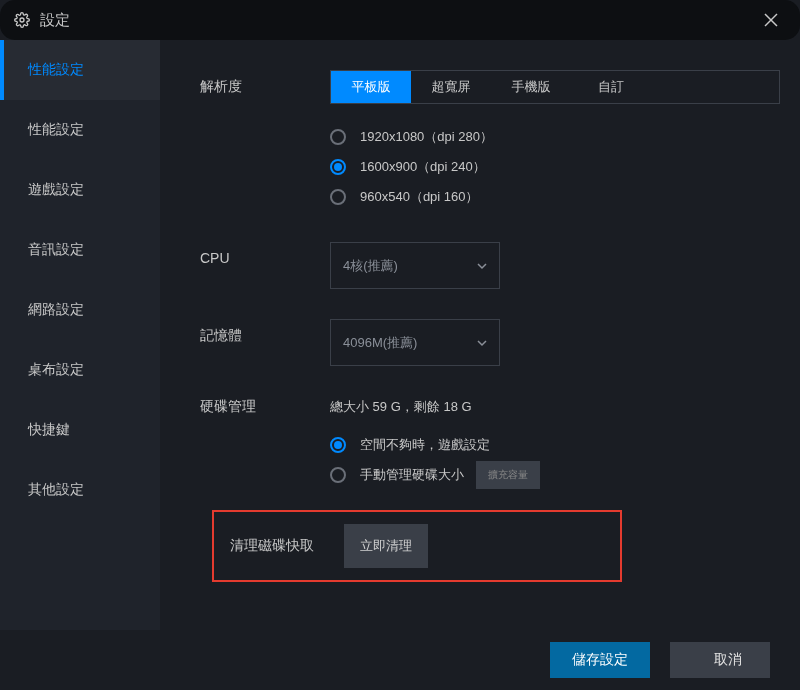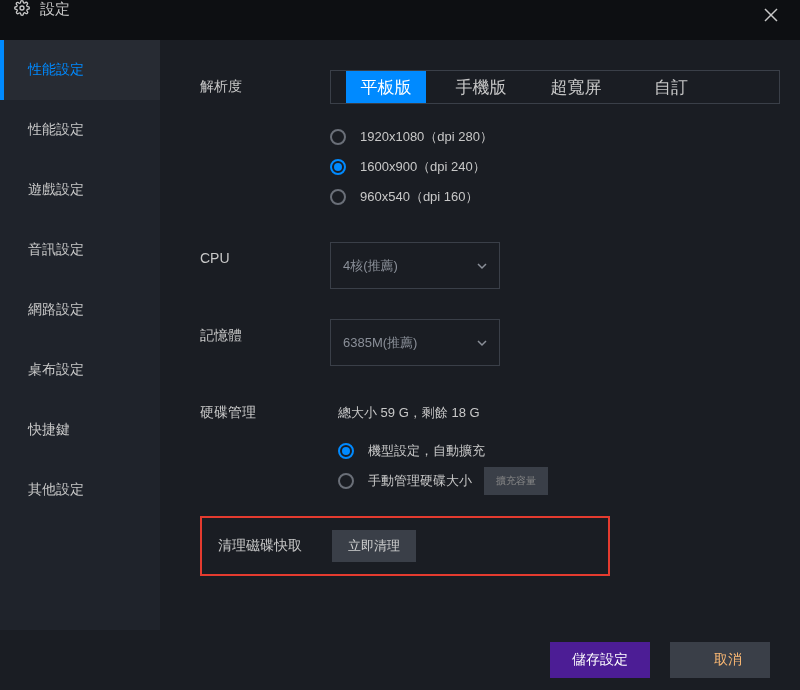"設定" .titlebar { align-items: flex-start -> center; border-radius: none -> 15px }
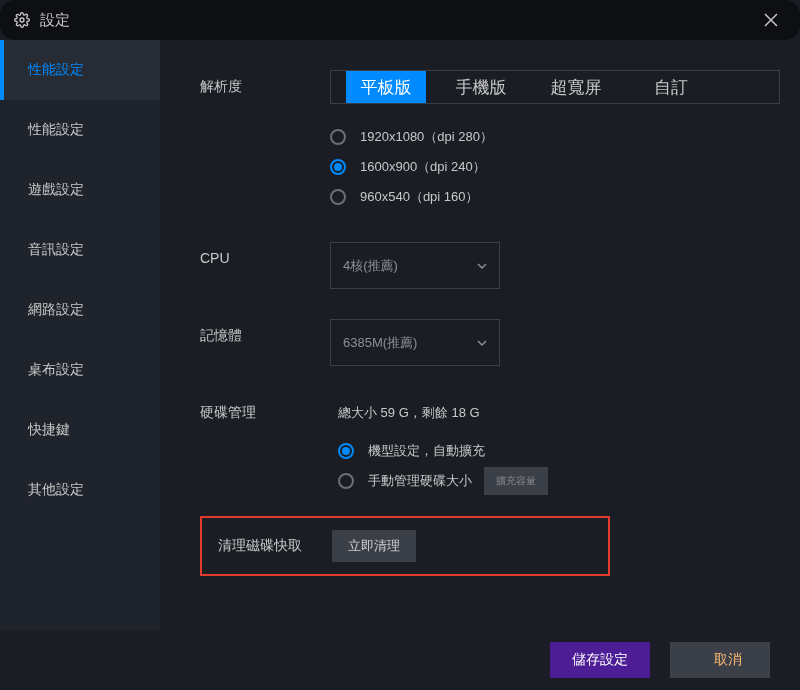"平板版" .tab { font-size: 17px -> 13px; margin-left: 15px -> none }
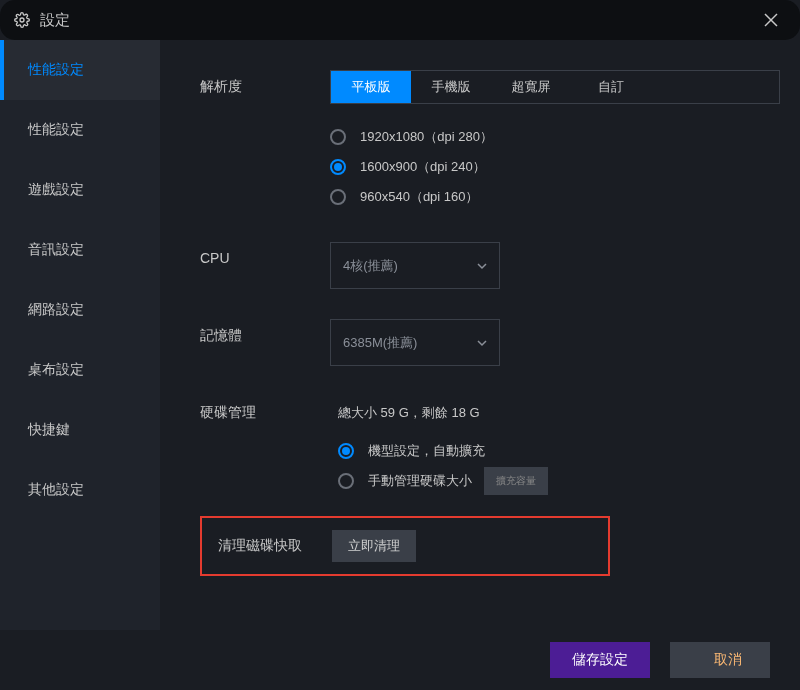"手機版" div.tab { order: before "超寬屏" -> after "超寬屏" }
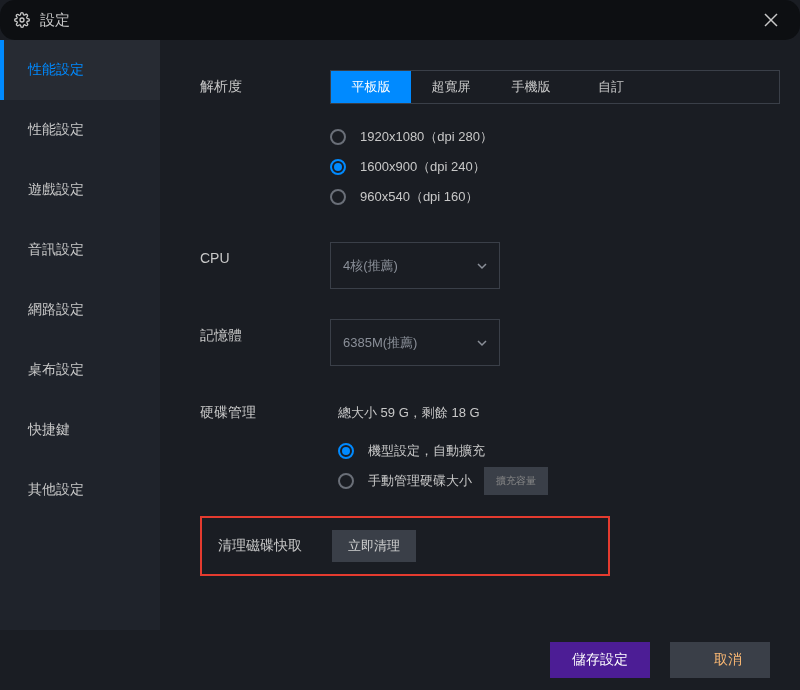"6385M(推薦)" span { text: 6385M -> 4096M }
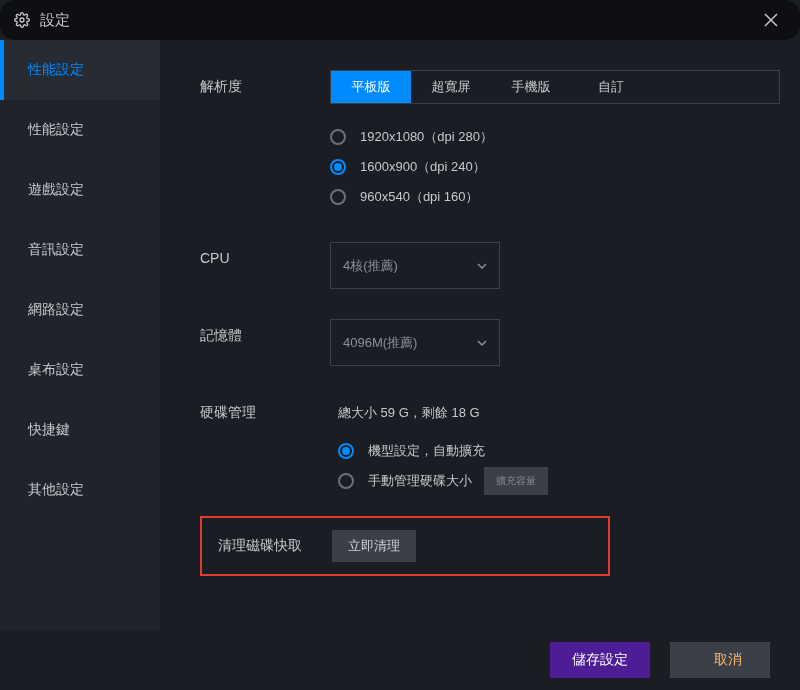"硬碟管理" div.row { gap: 8px -> none; margin-top: 30px -> 24px }
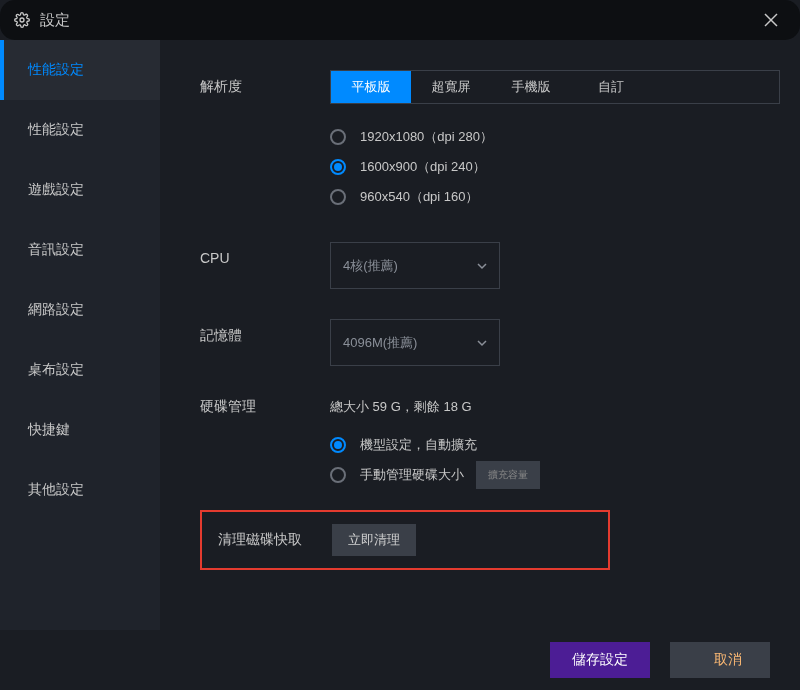"機型設定，自動擴充" span { text: 機型設定，自動擴充 -> 空間不夠時，遊戲設定 }
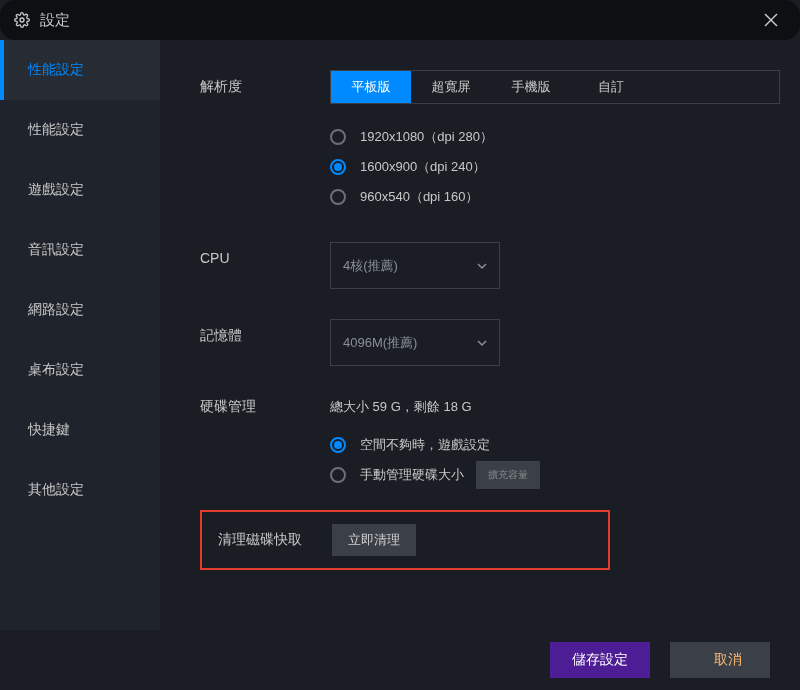"清理磁碟快取" .highlight-box { margin-left: none -> 12px }
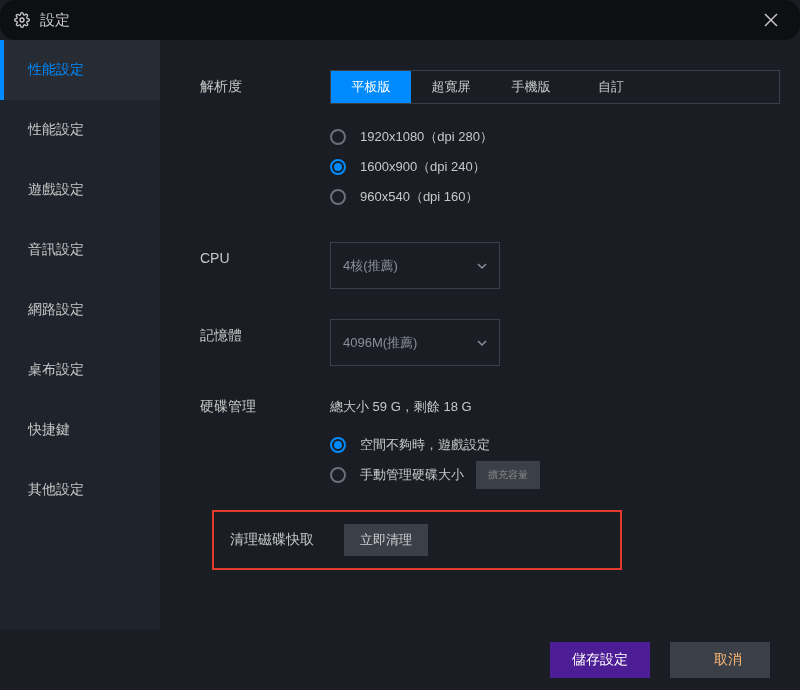"立即清理" .action-btn { height: 32px -> 44px }
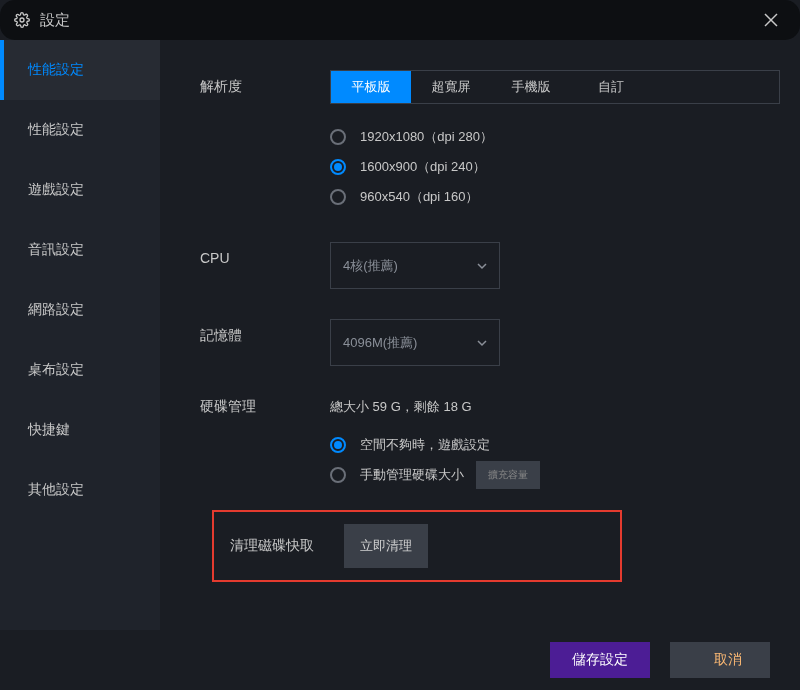"儲存設定" .footer-btn.primary { background: #4c1d95 -> #0369a1 }
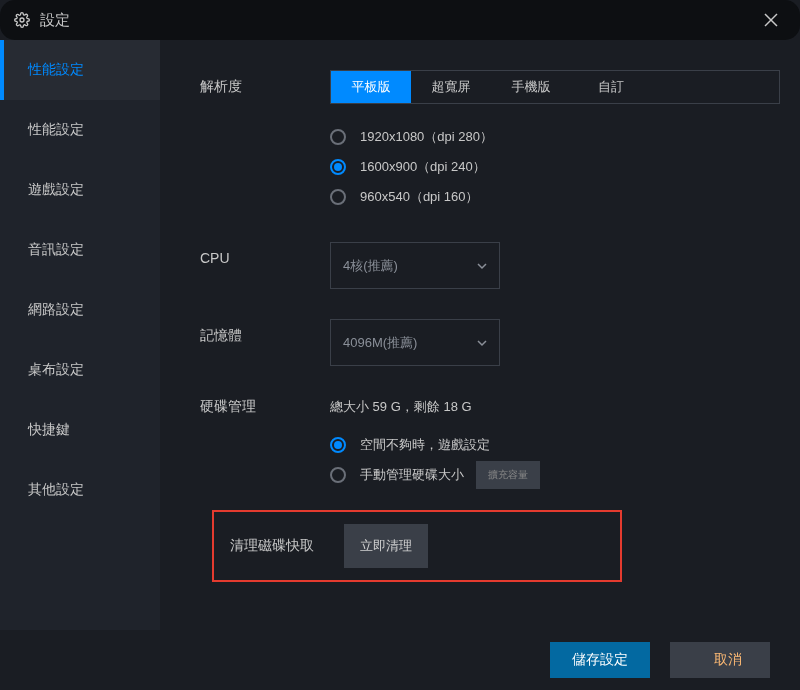"取消" .footer-btn.secondary { color: #fdba74 -> #e5e5e5 }
